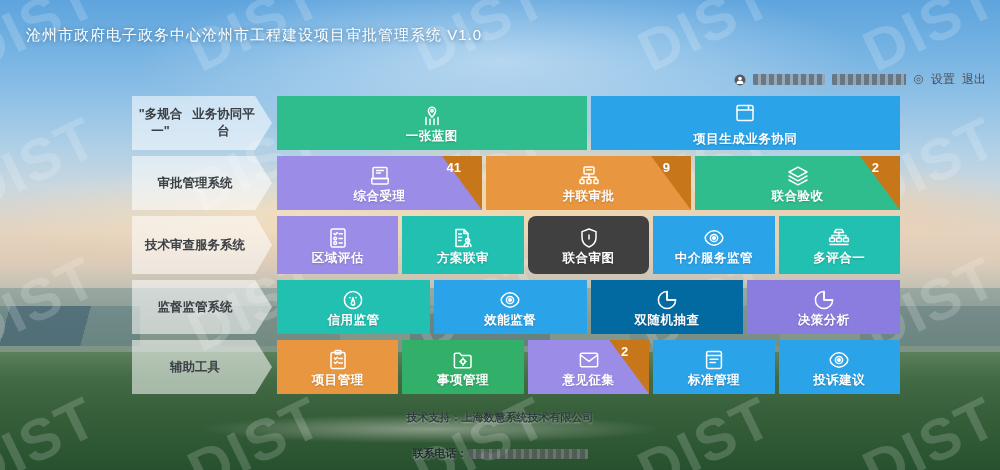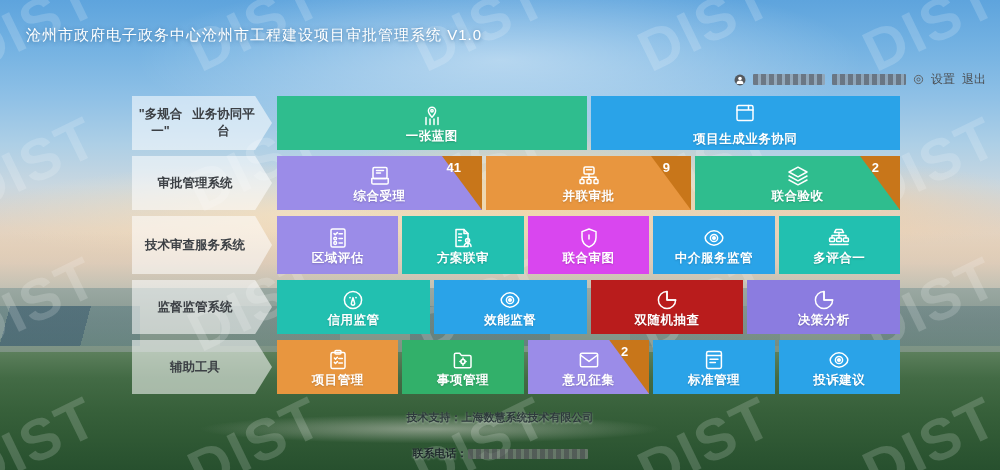"联合审图" div.tile { background: #d946ef -> #404040; border-radius: none -> 8px }
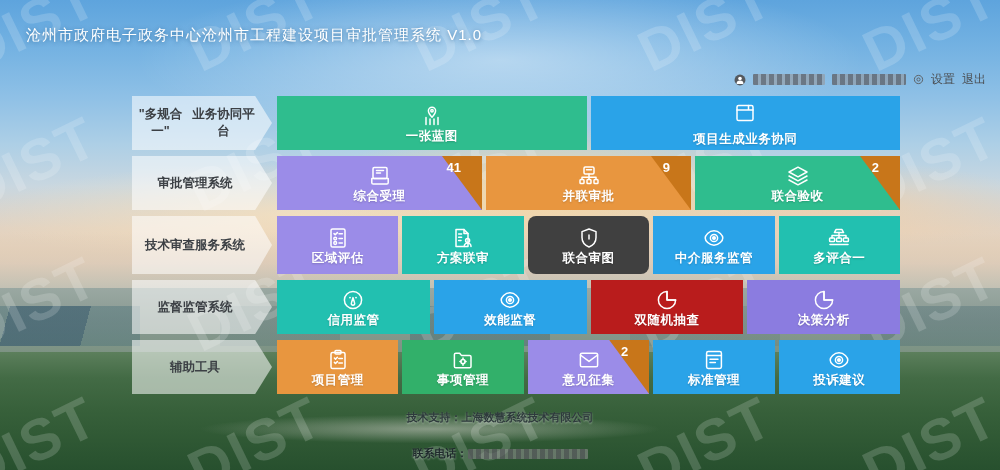"双随机抽查" div.tile { background: #b91c1c -> #0369a1 }
